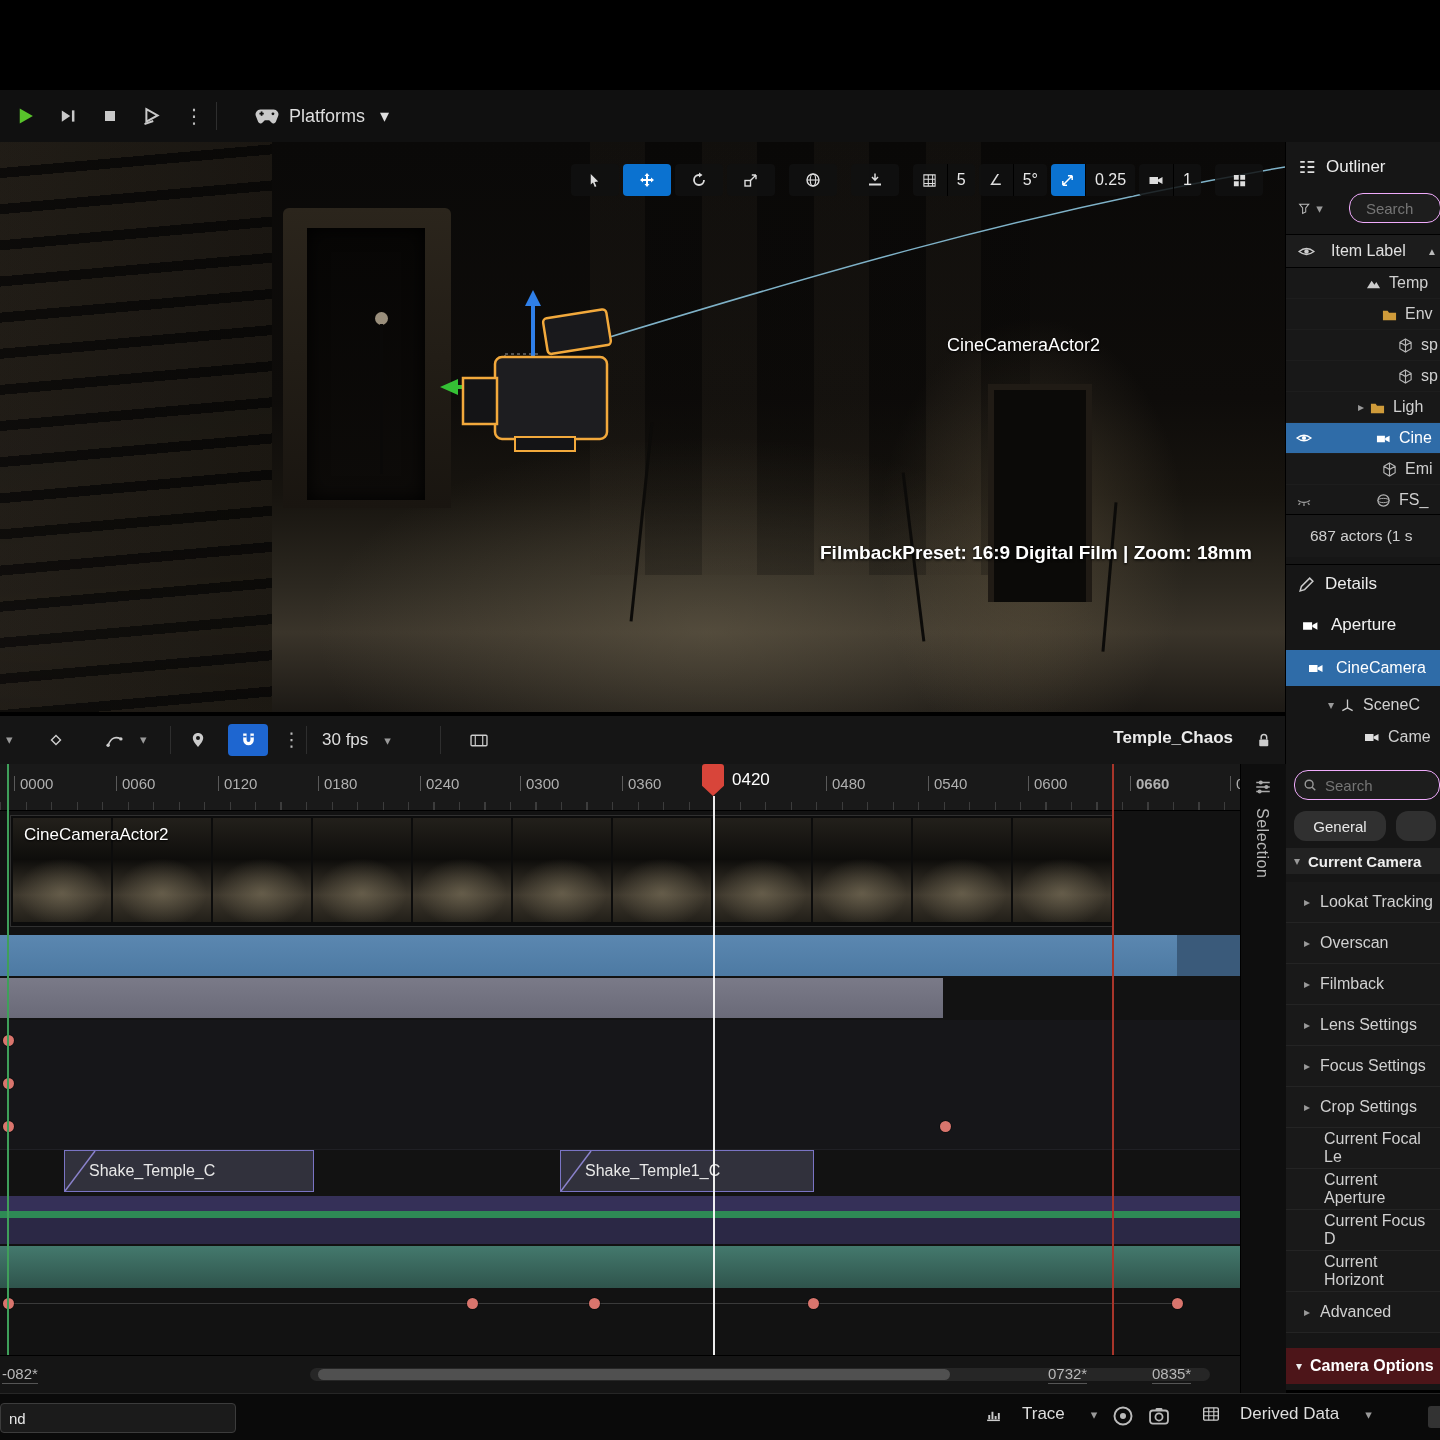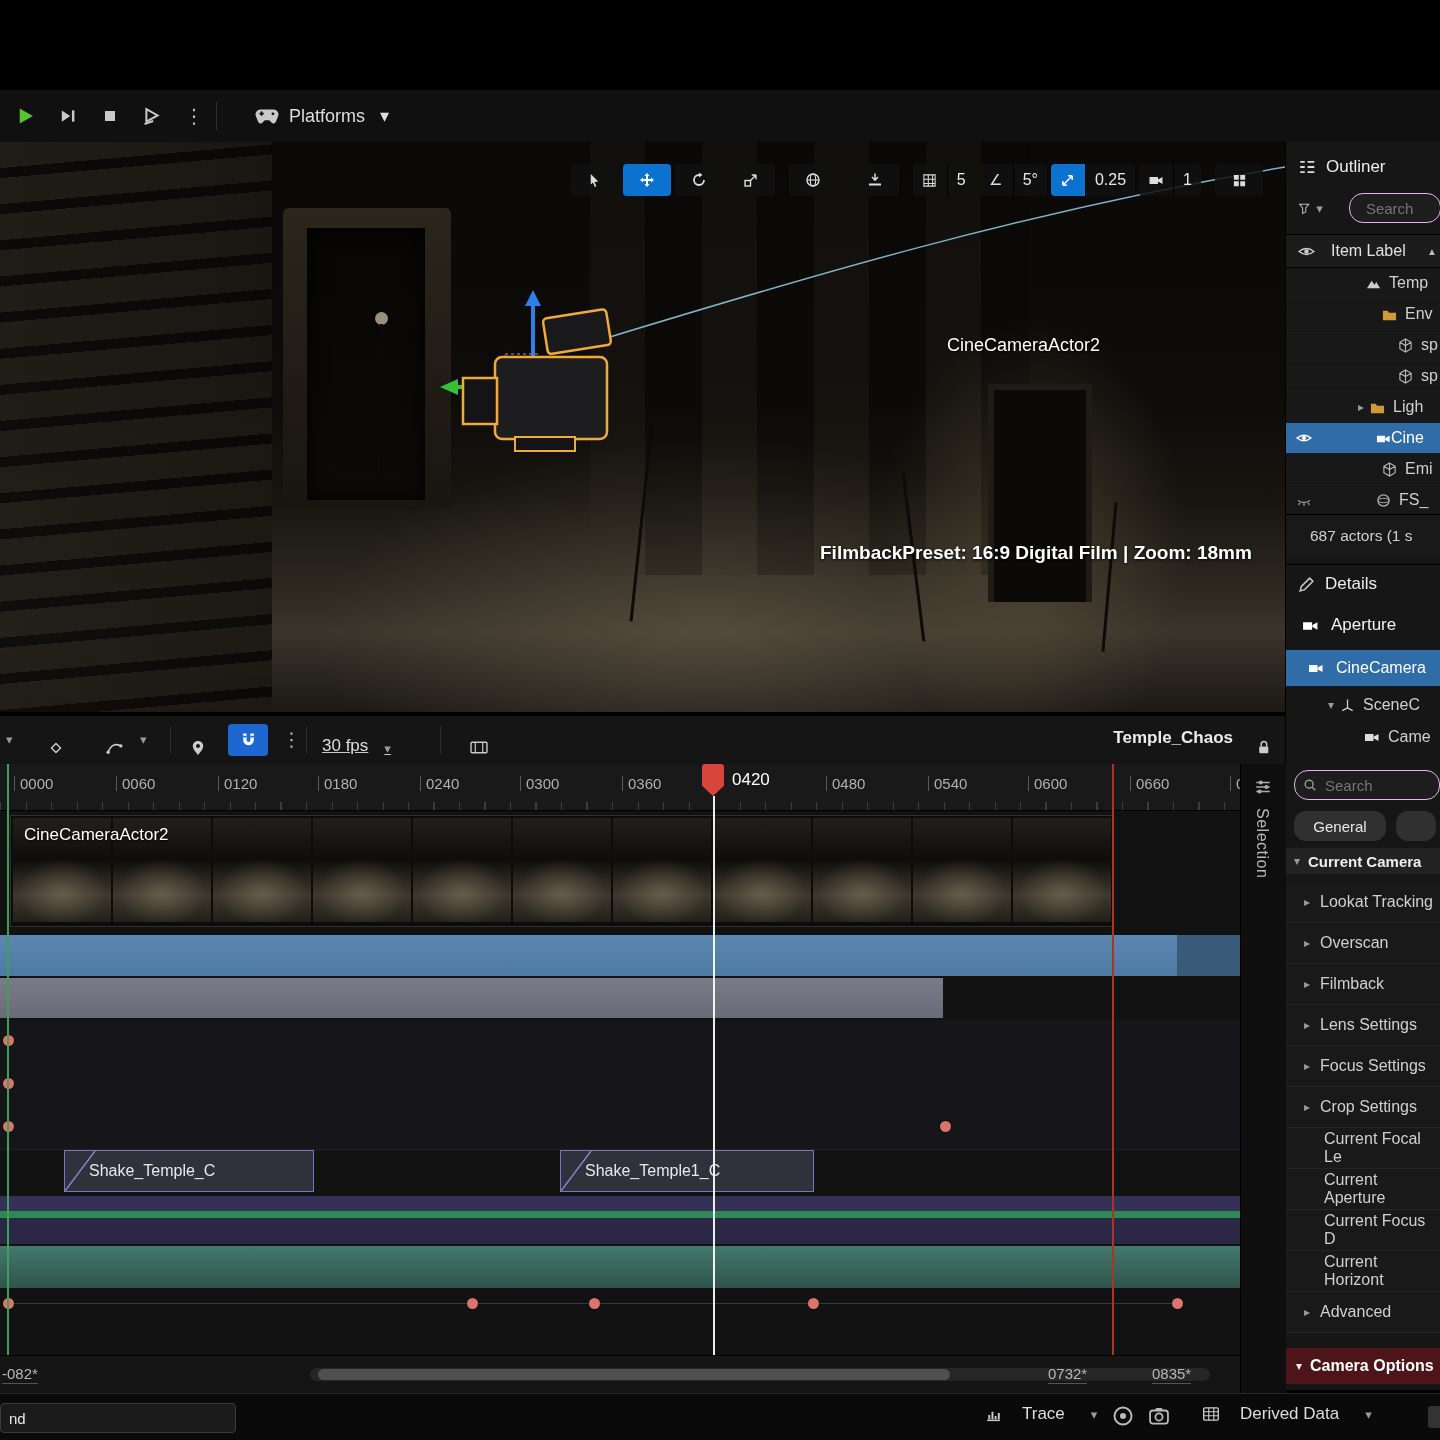"Cine" span { margin-left: none -> 8px }
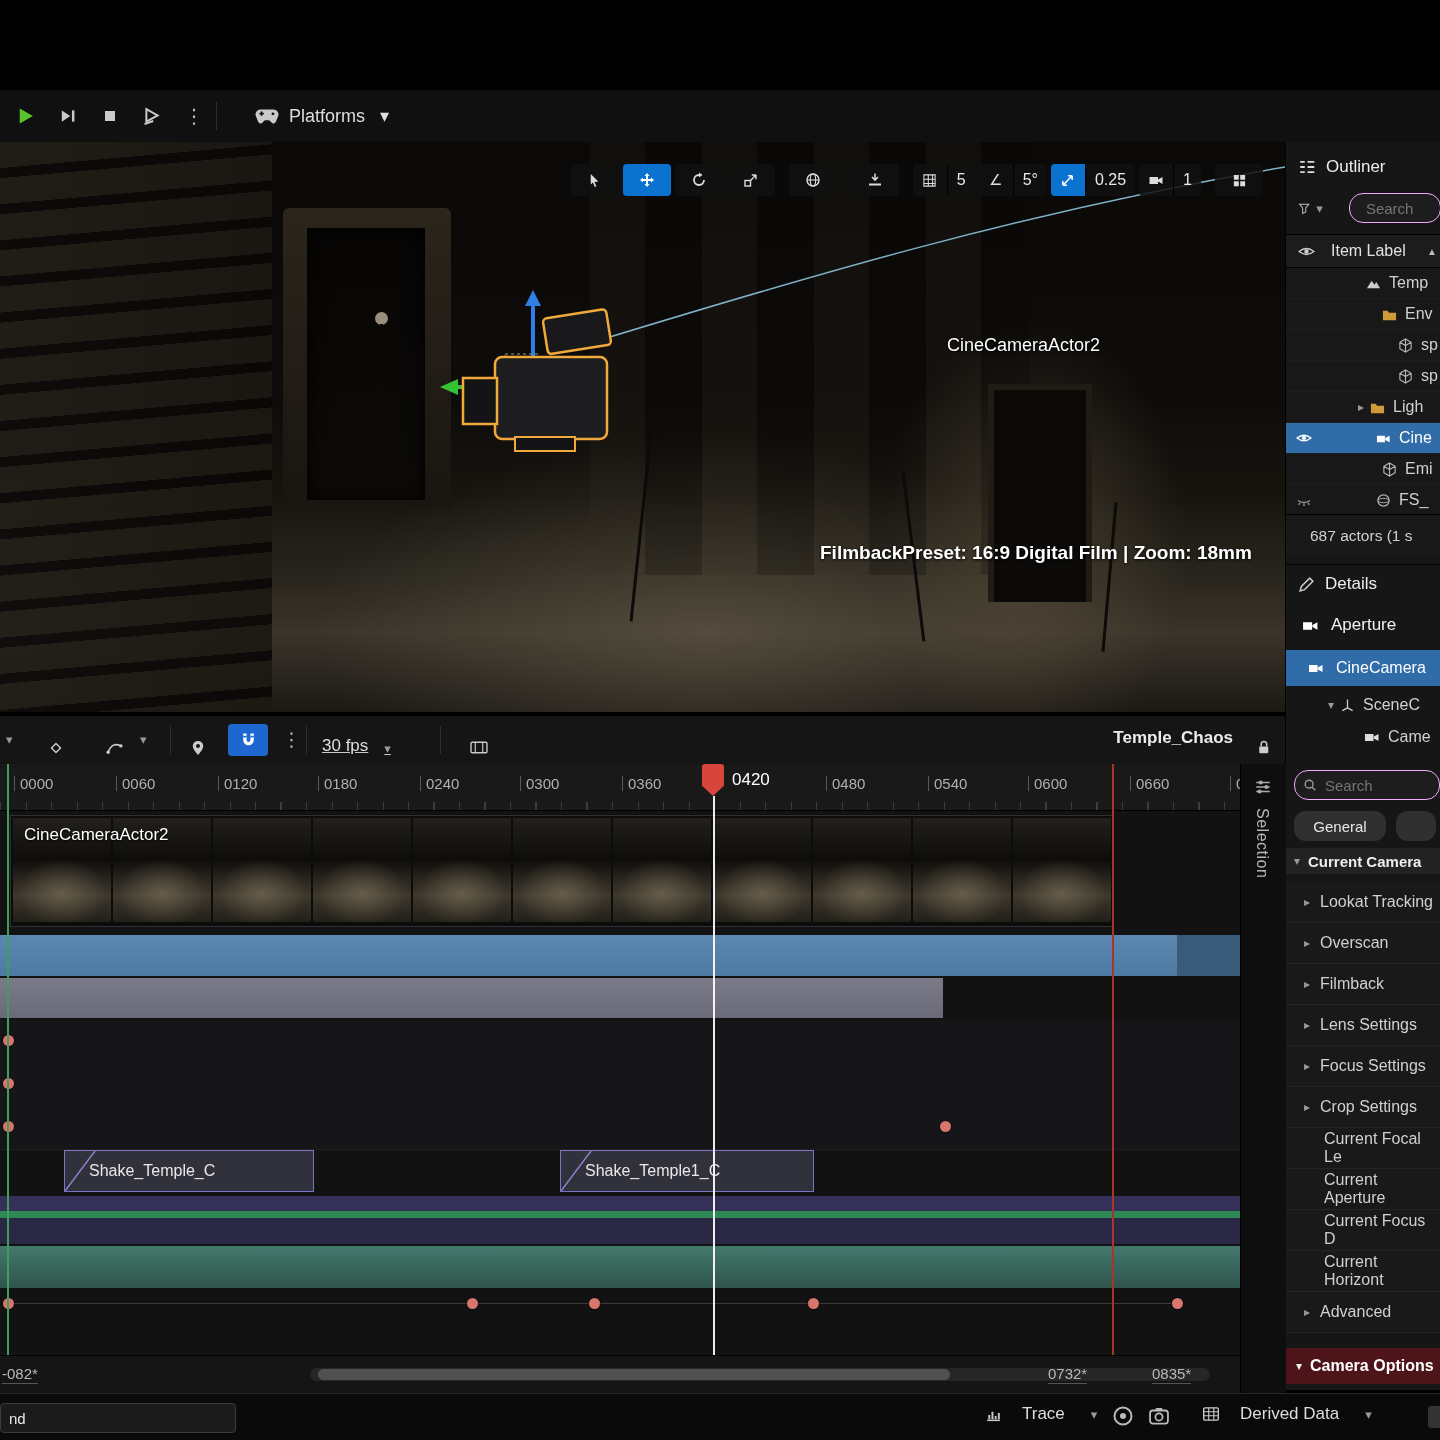"30 fps" .sq { align-items: flex-end -> center; text-decoration: underline -> none }
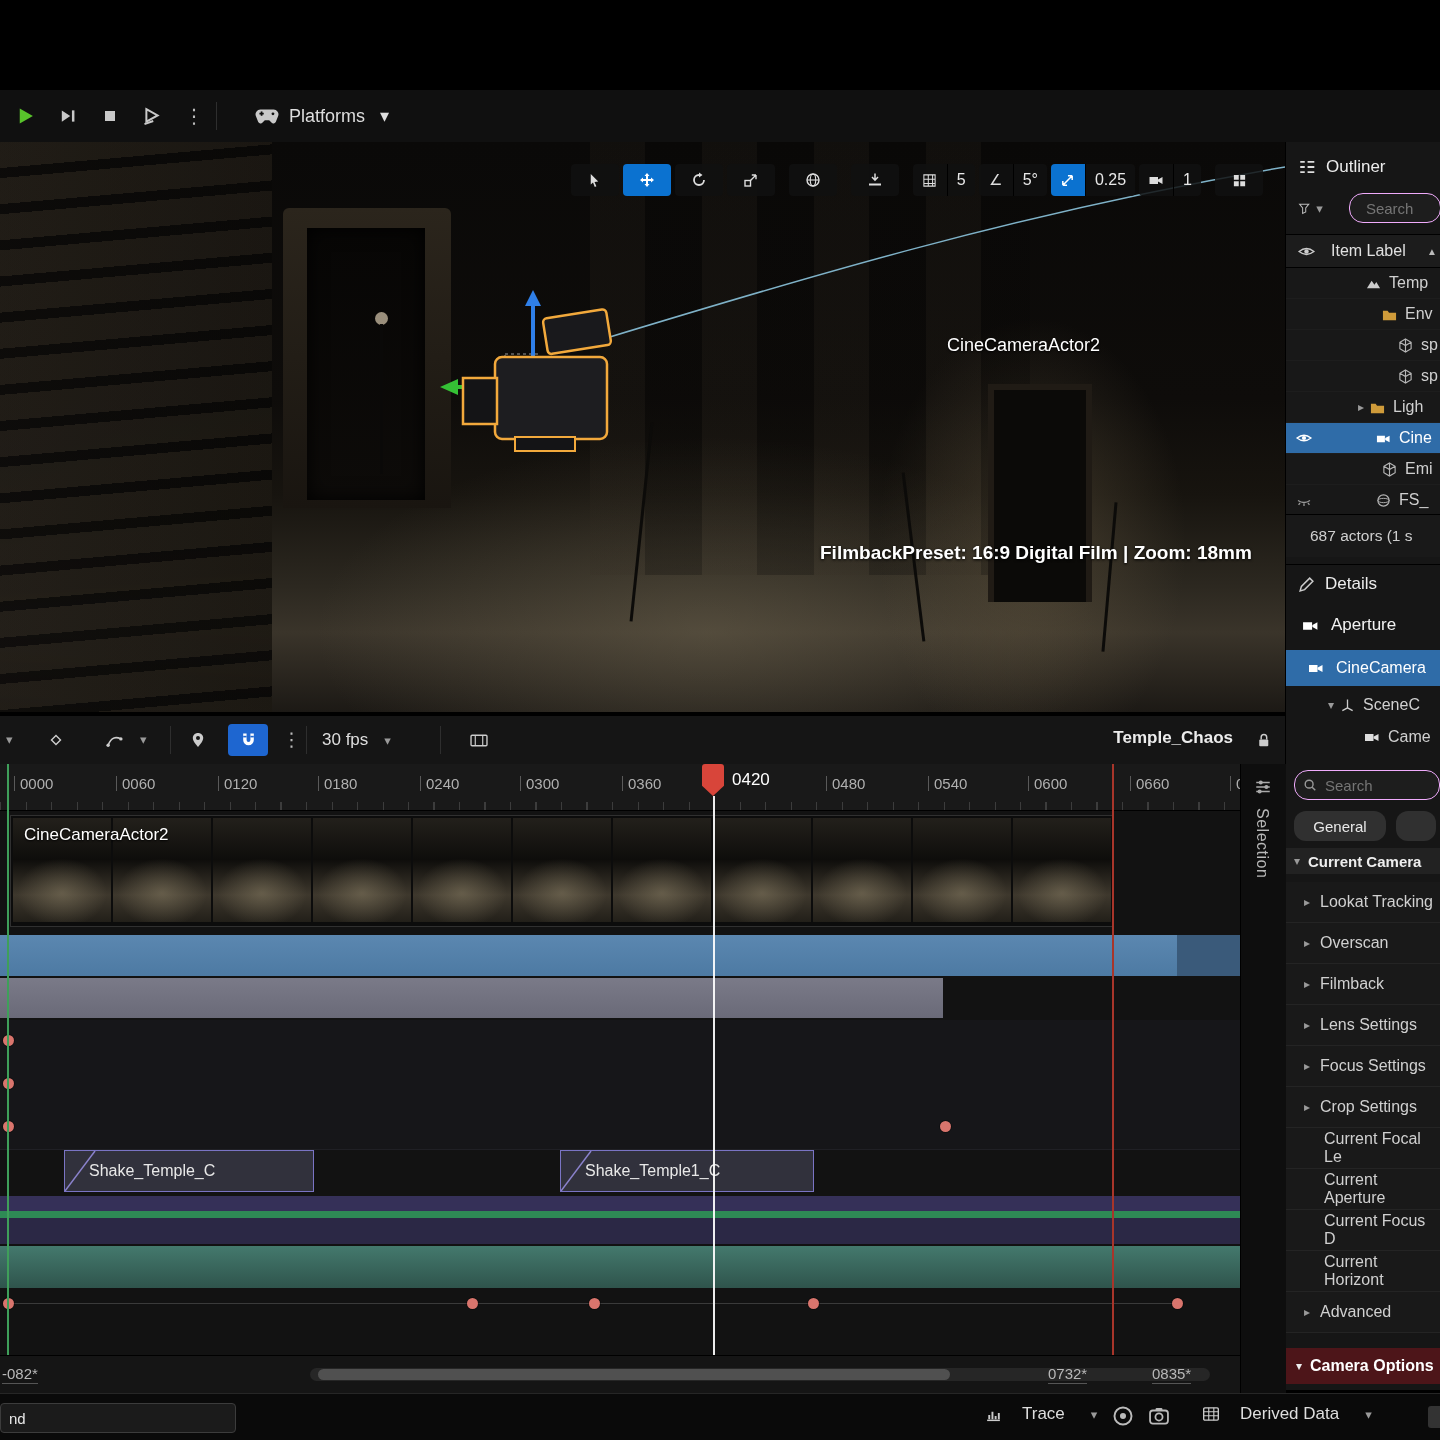"0660" span.tick { font-weight: none -> bold }
